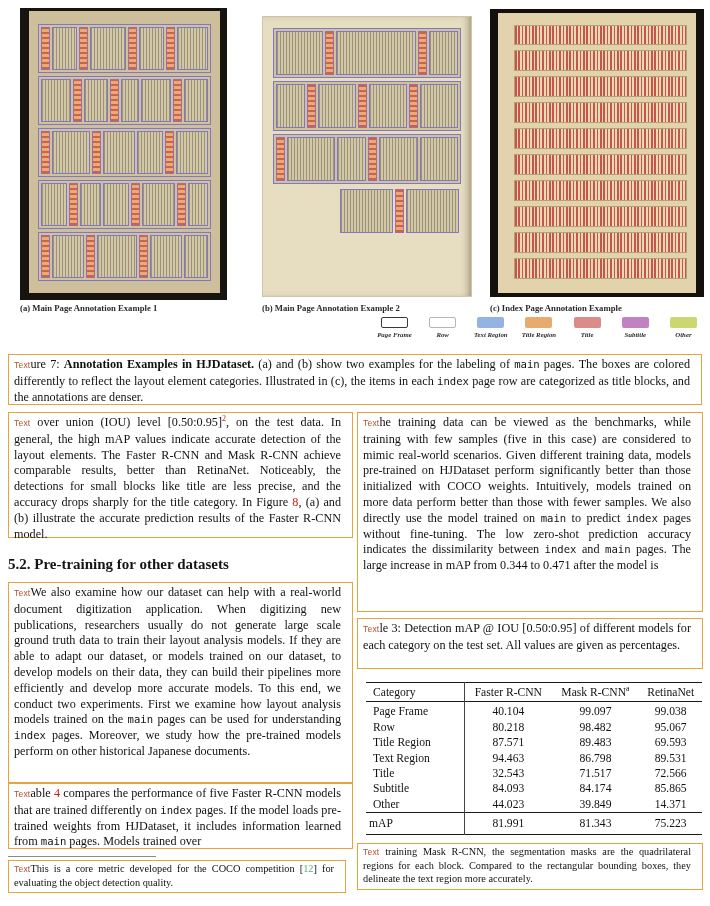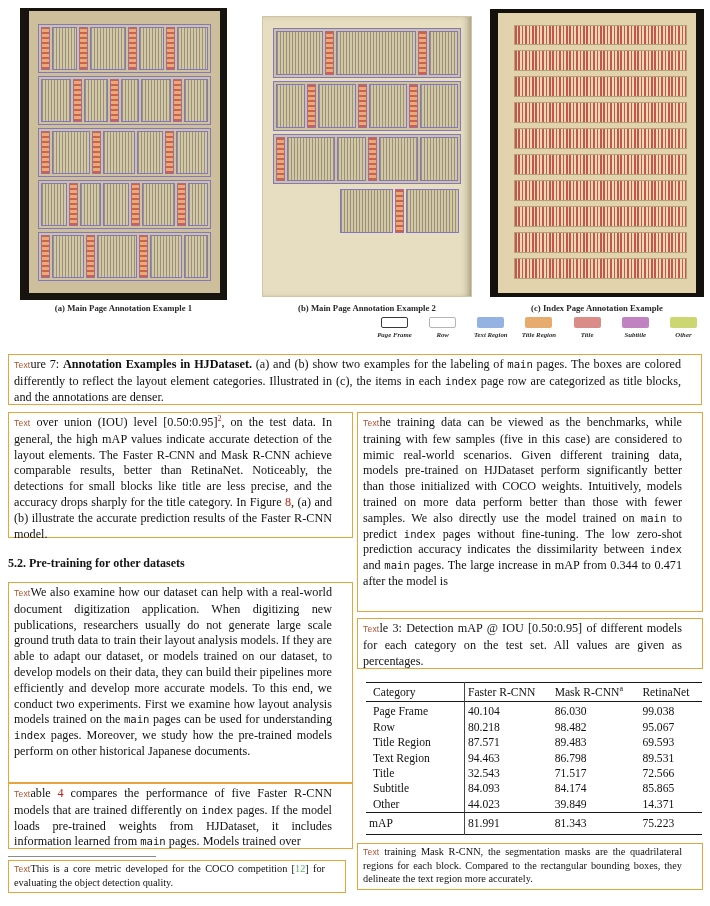"(a) Main Page Annotation Example" .img-caption { text-align: center -> none }
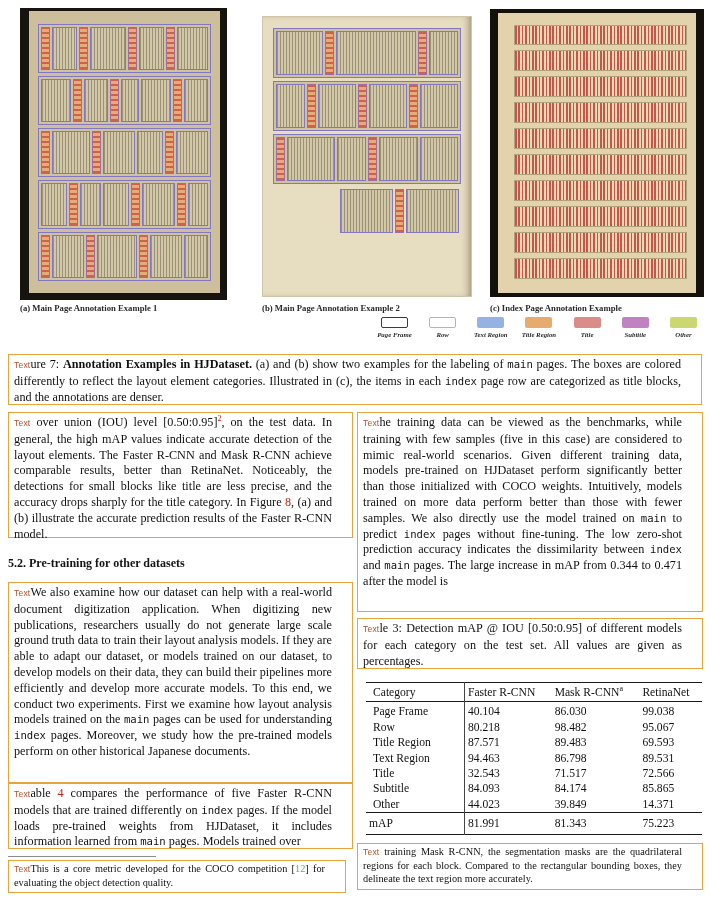"Texture 7: Annotation Examples in" .annot { padding: 2px 20px 2px 5px -> 2px 11px 2px 5px }
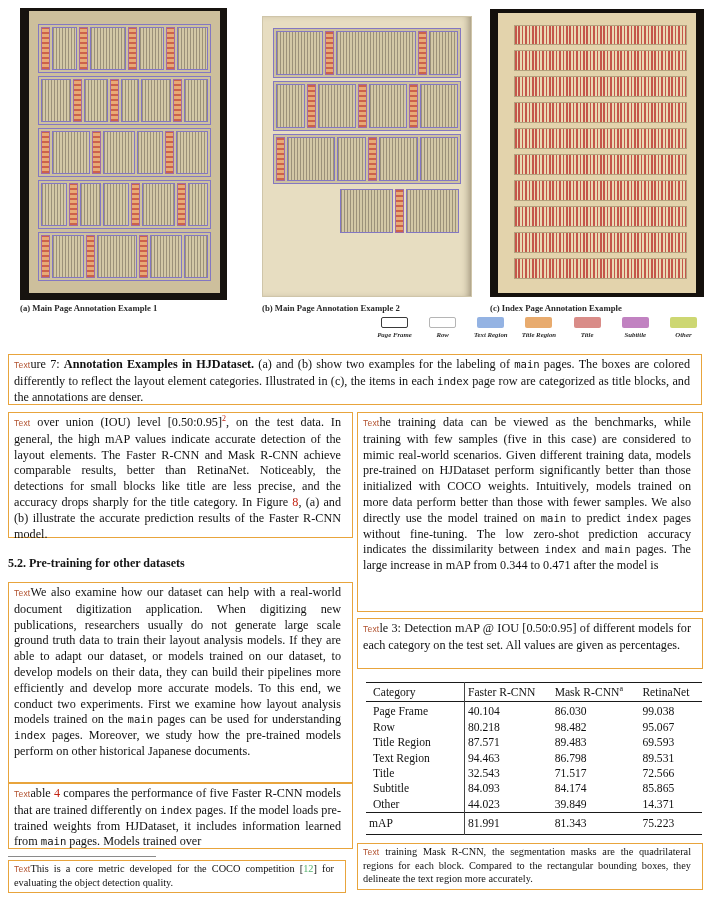"5.2. Pre-training for other datasets" #heading-52 { font-size: 12px -> 15px }
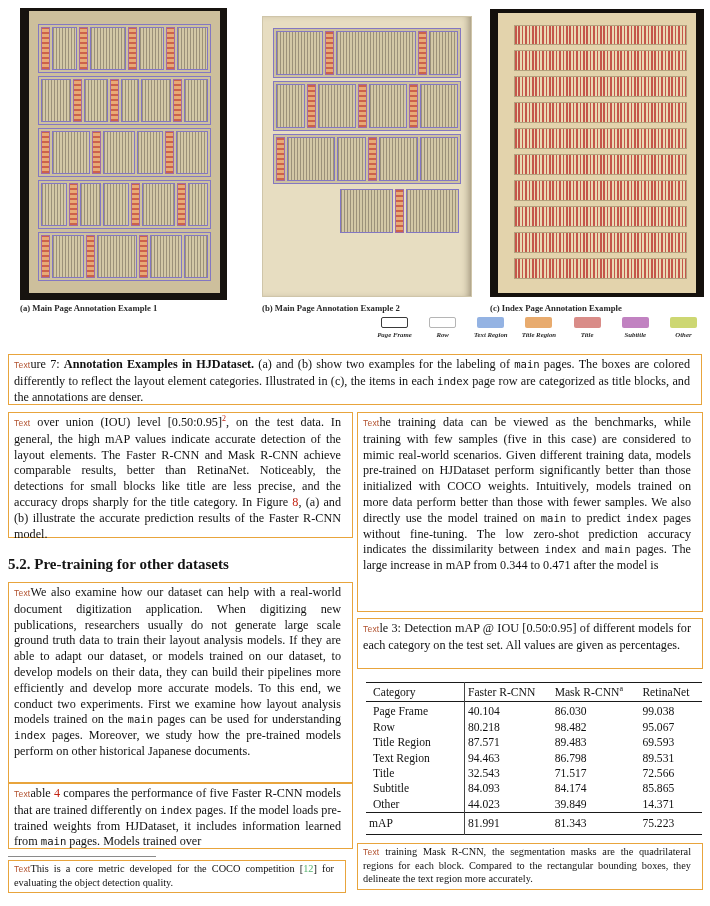"Faster R-CNN" #table3 th,#table3 td { text-align: left -> center }
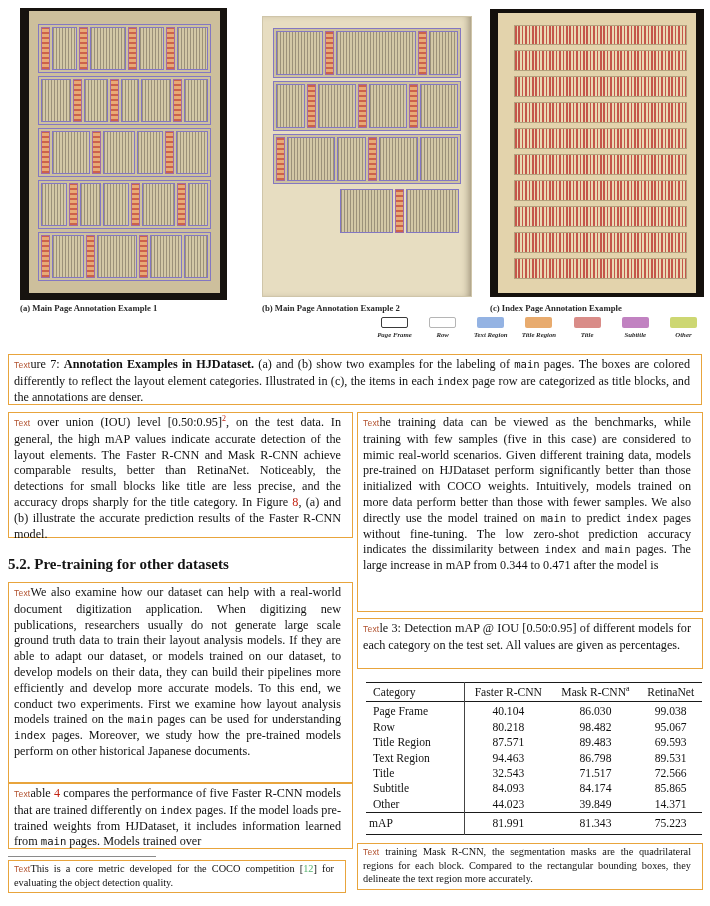"86.030" td { text: 86.030 -> 99.097 }
